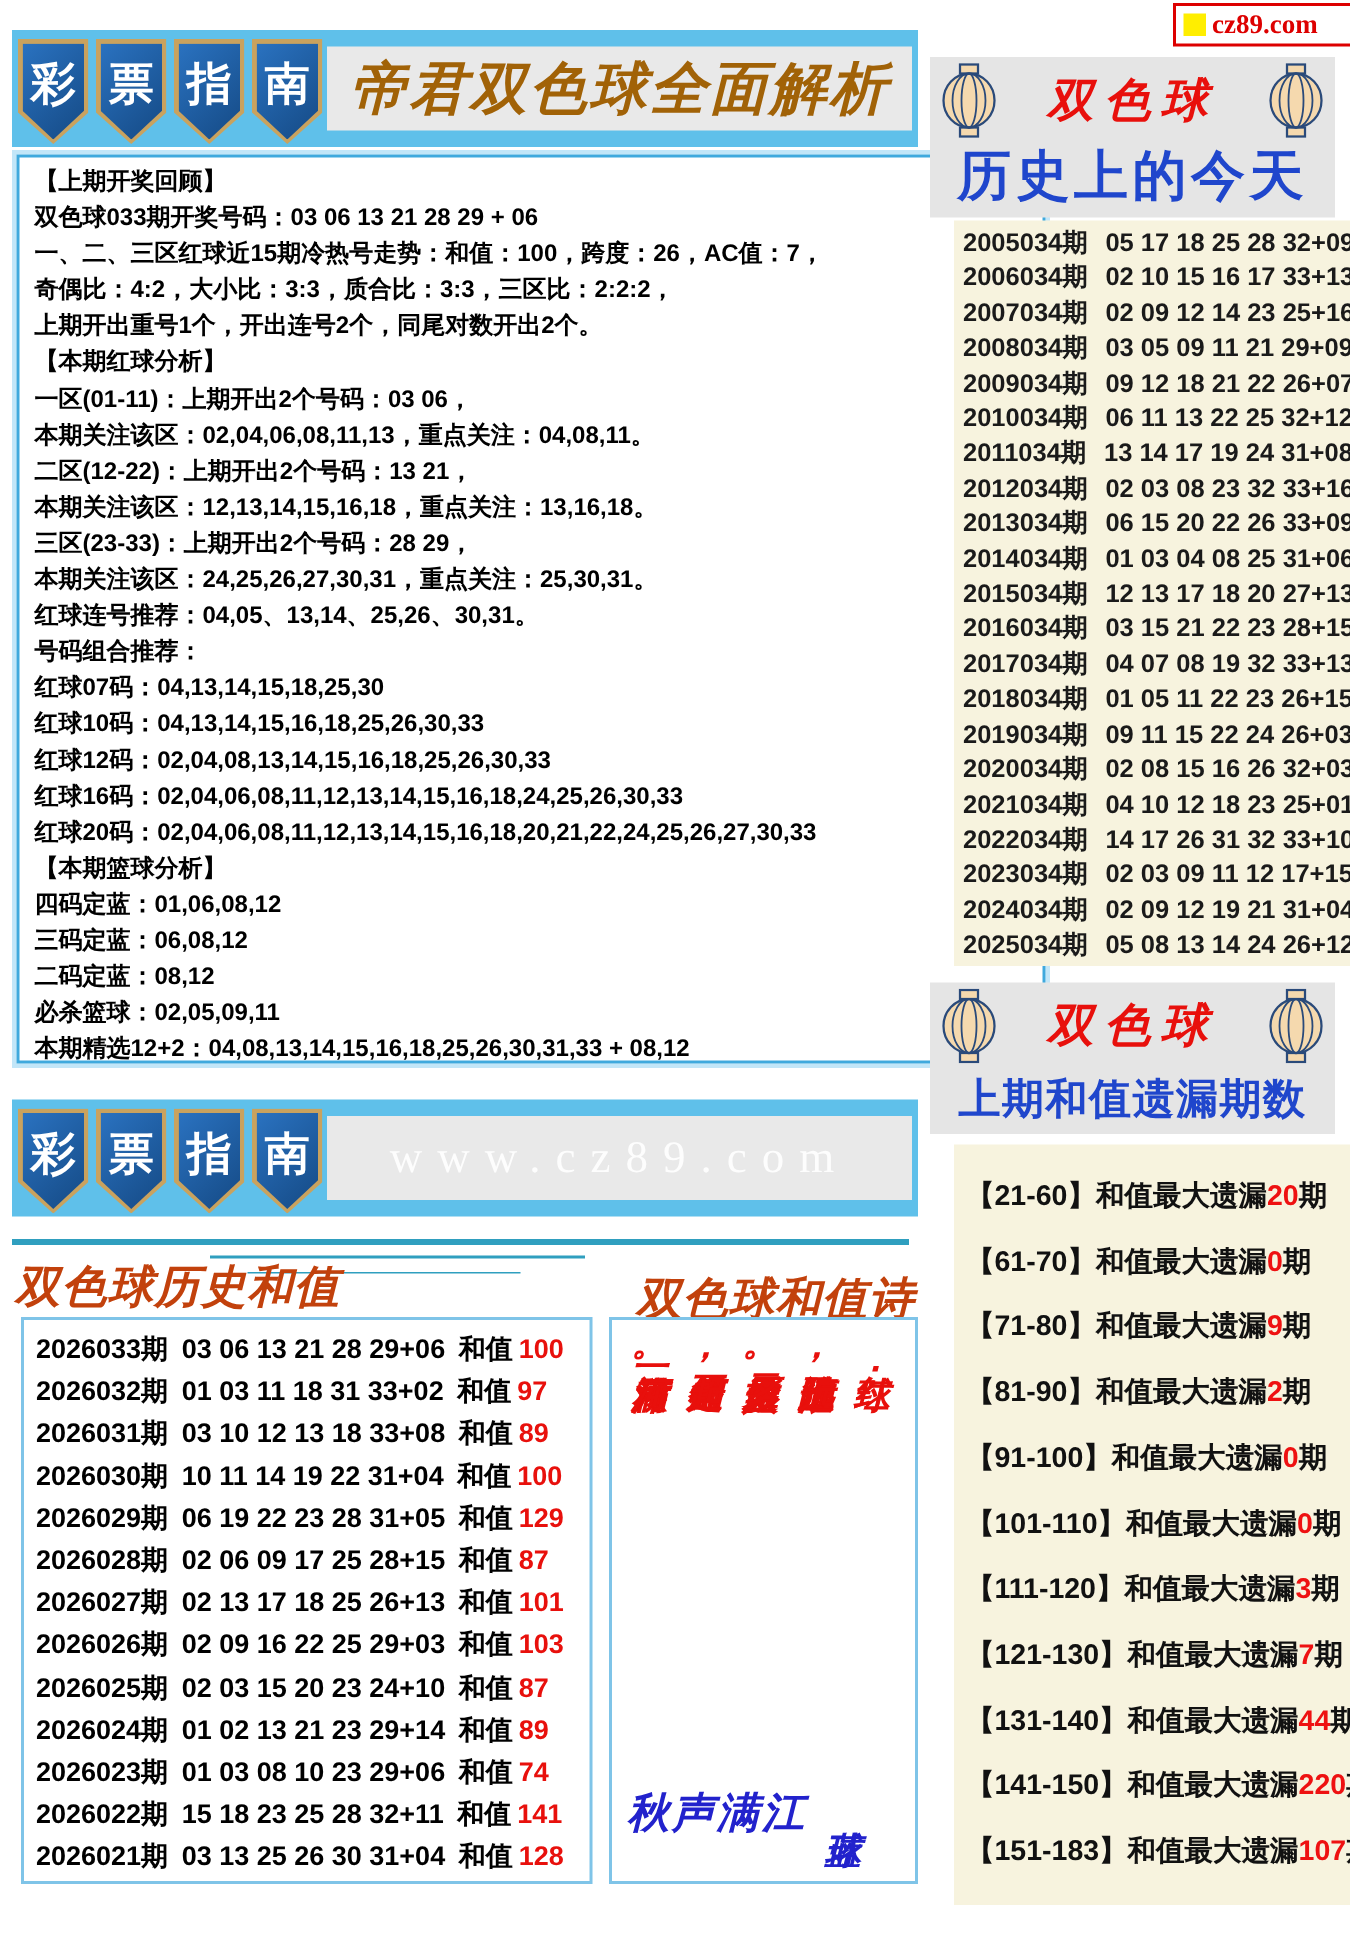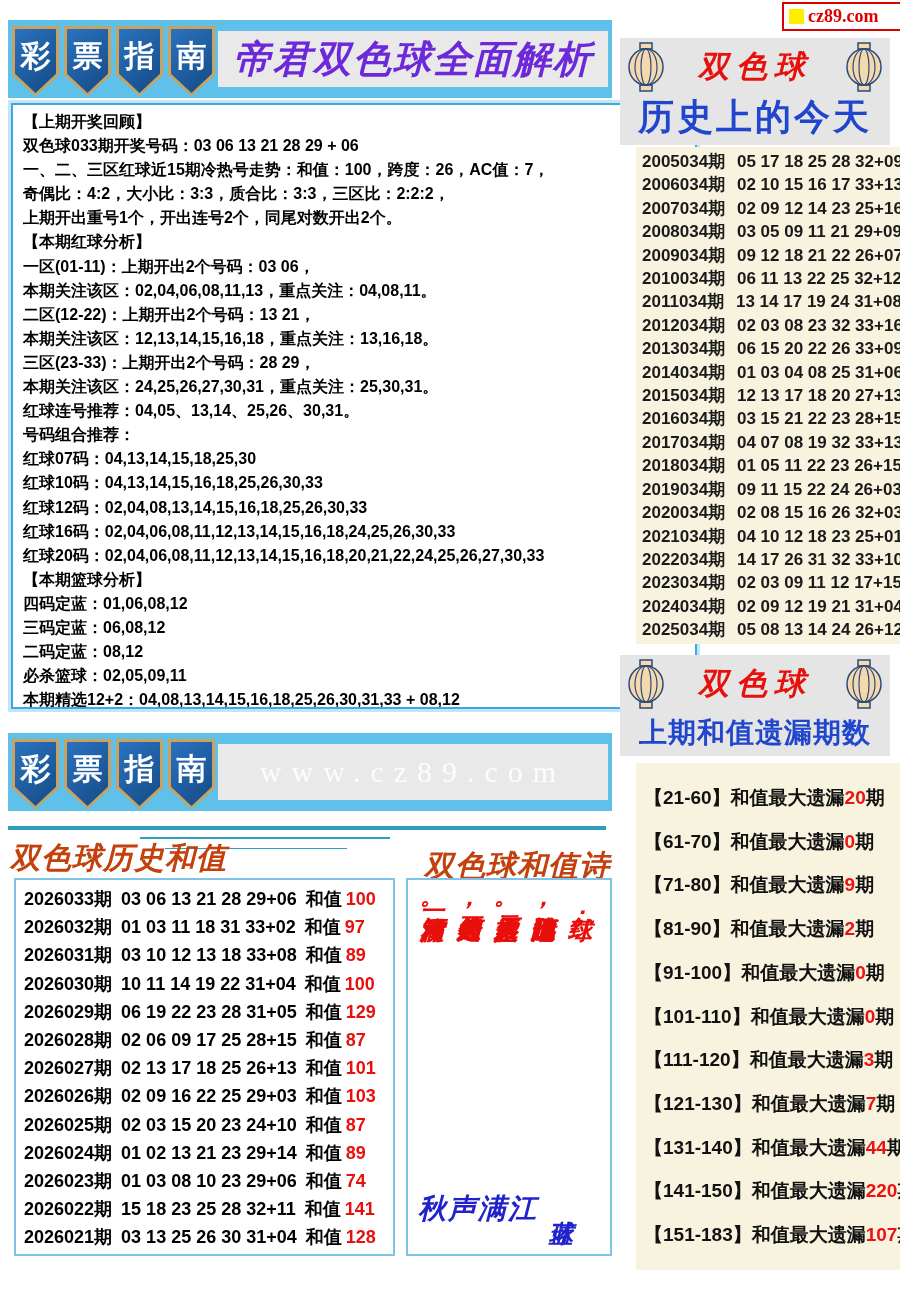"帝君双色球全面解析" #main-title { color: #6d28d9 -> #a16207 }
